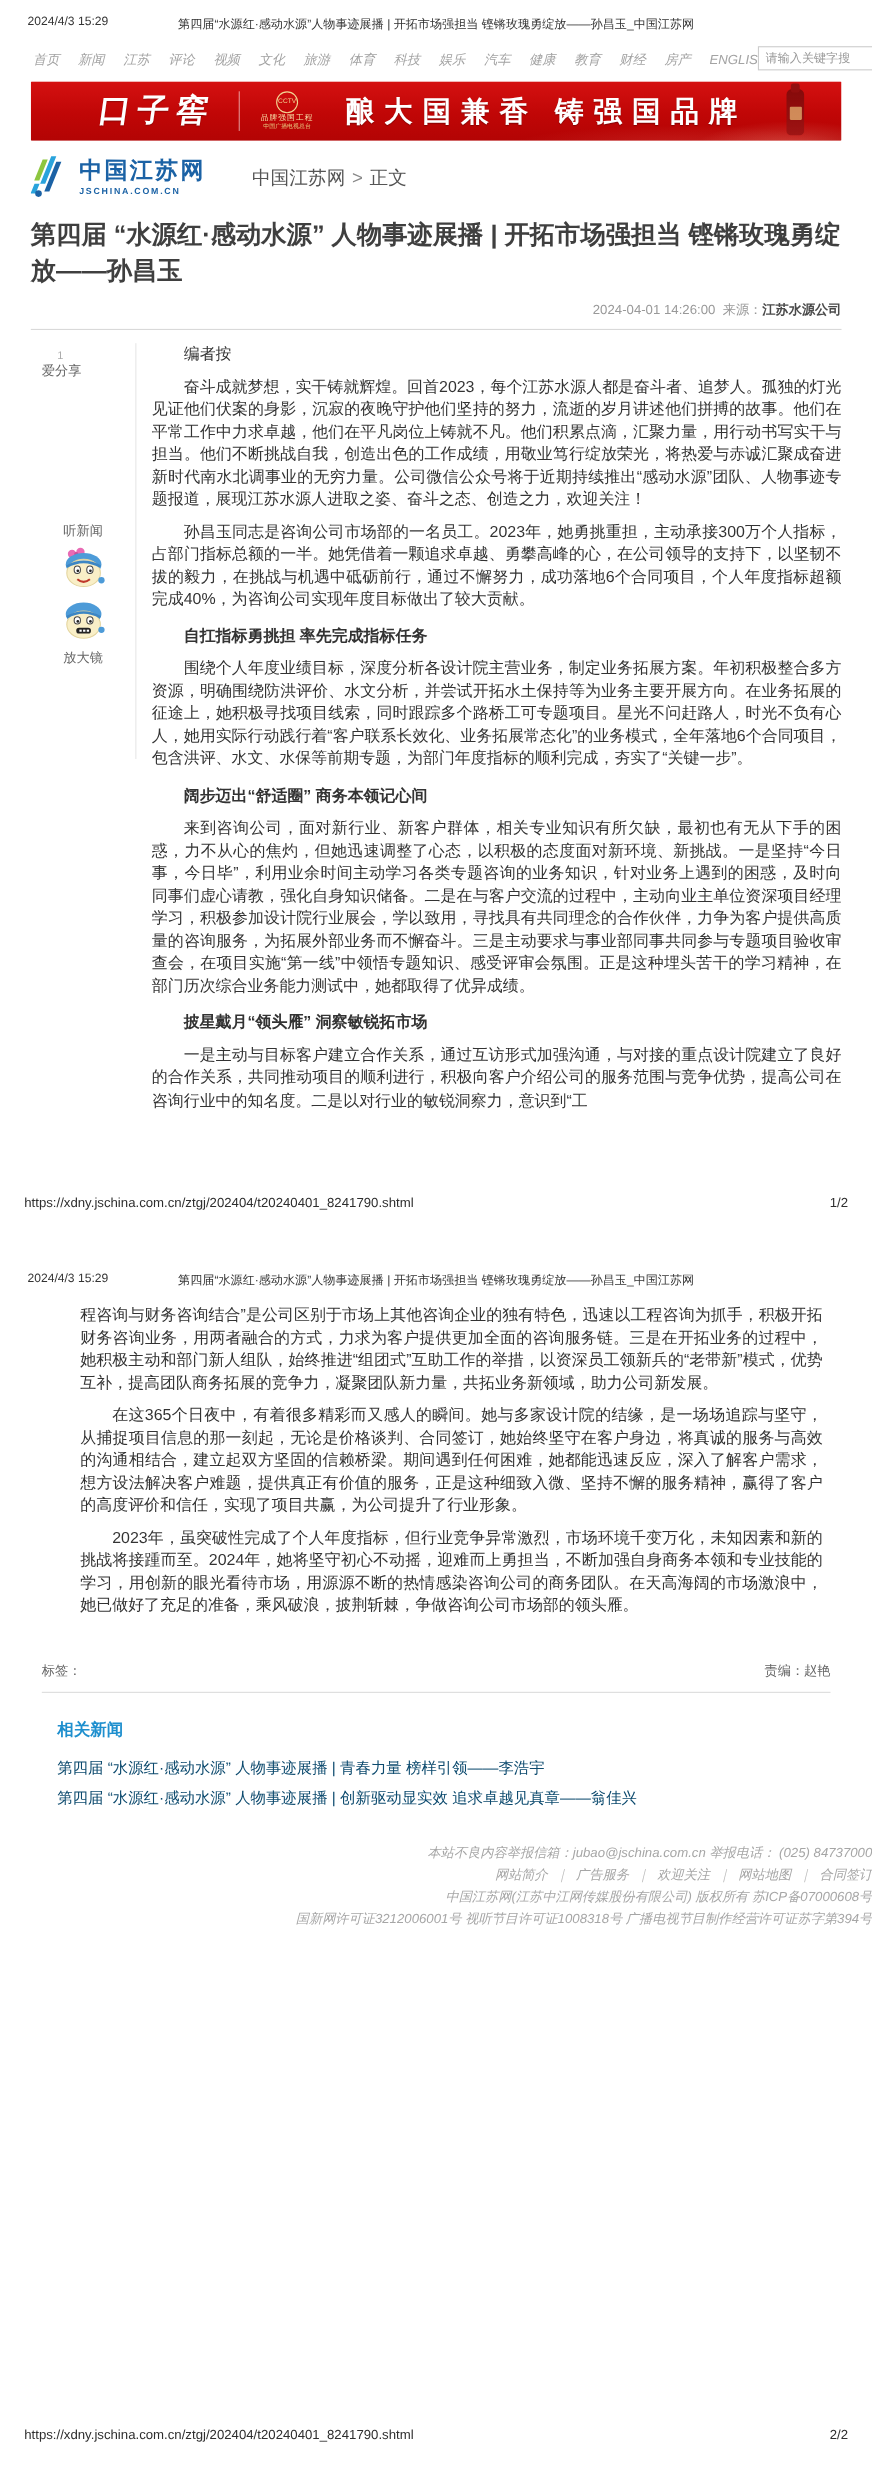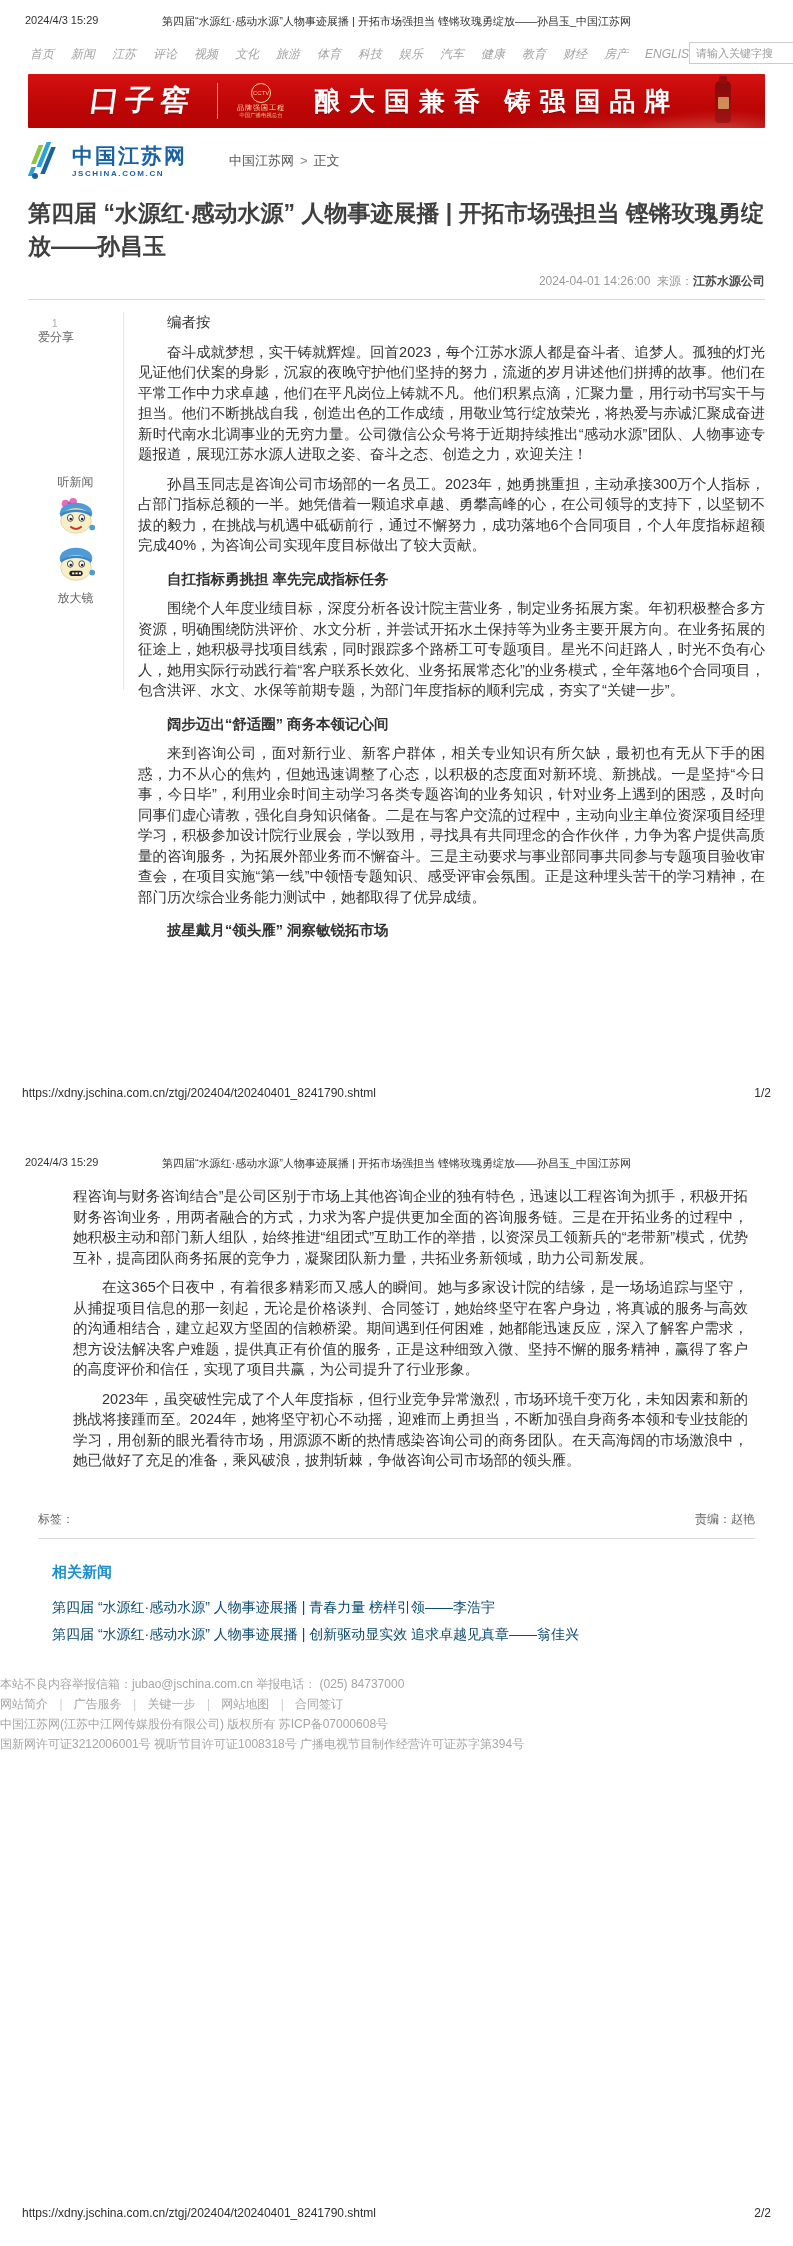"中国江苏网 > 正文" .crumb { font-size: 13px -> 17px }
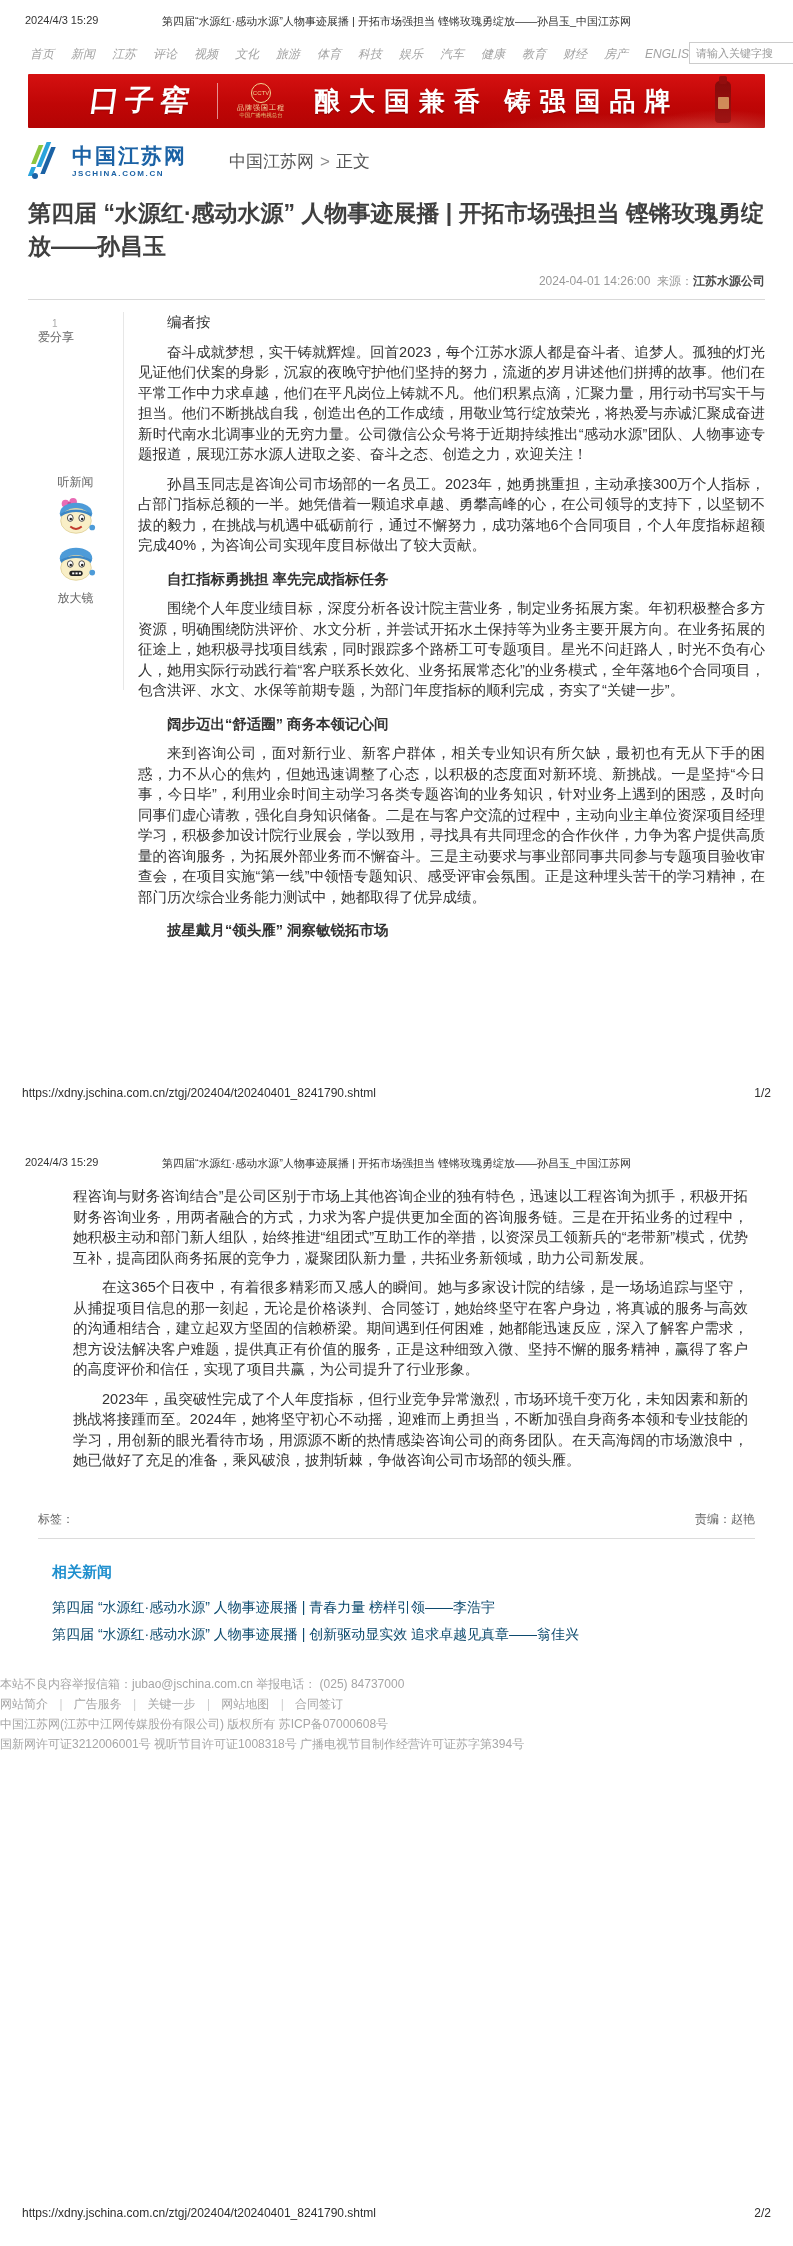"一是主动与目标客户建立合作关系，通过互访形式加强沟通，与对接的重点设计院建立了良" p.t-p { html: none -> <p>一是主动与目标客户建立合作关系，通过互访形式加强沟通，与对接的重点设计院建立了良好的合作关系，共同推动项目的顺利进行，积极向客户介绍公司的服务范围与竞争优势，提高公司在咨询行业中的知名度。二是以对行业的敏锐洞察力，意识到“工</p> }
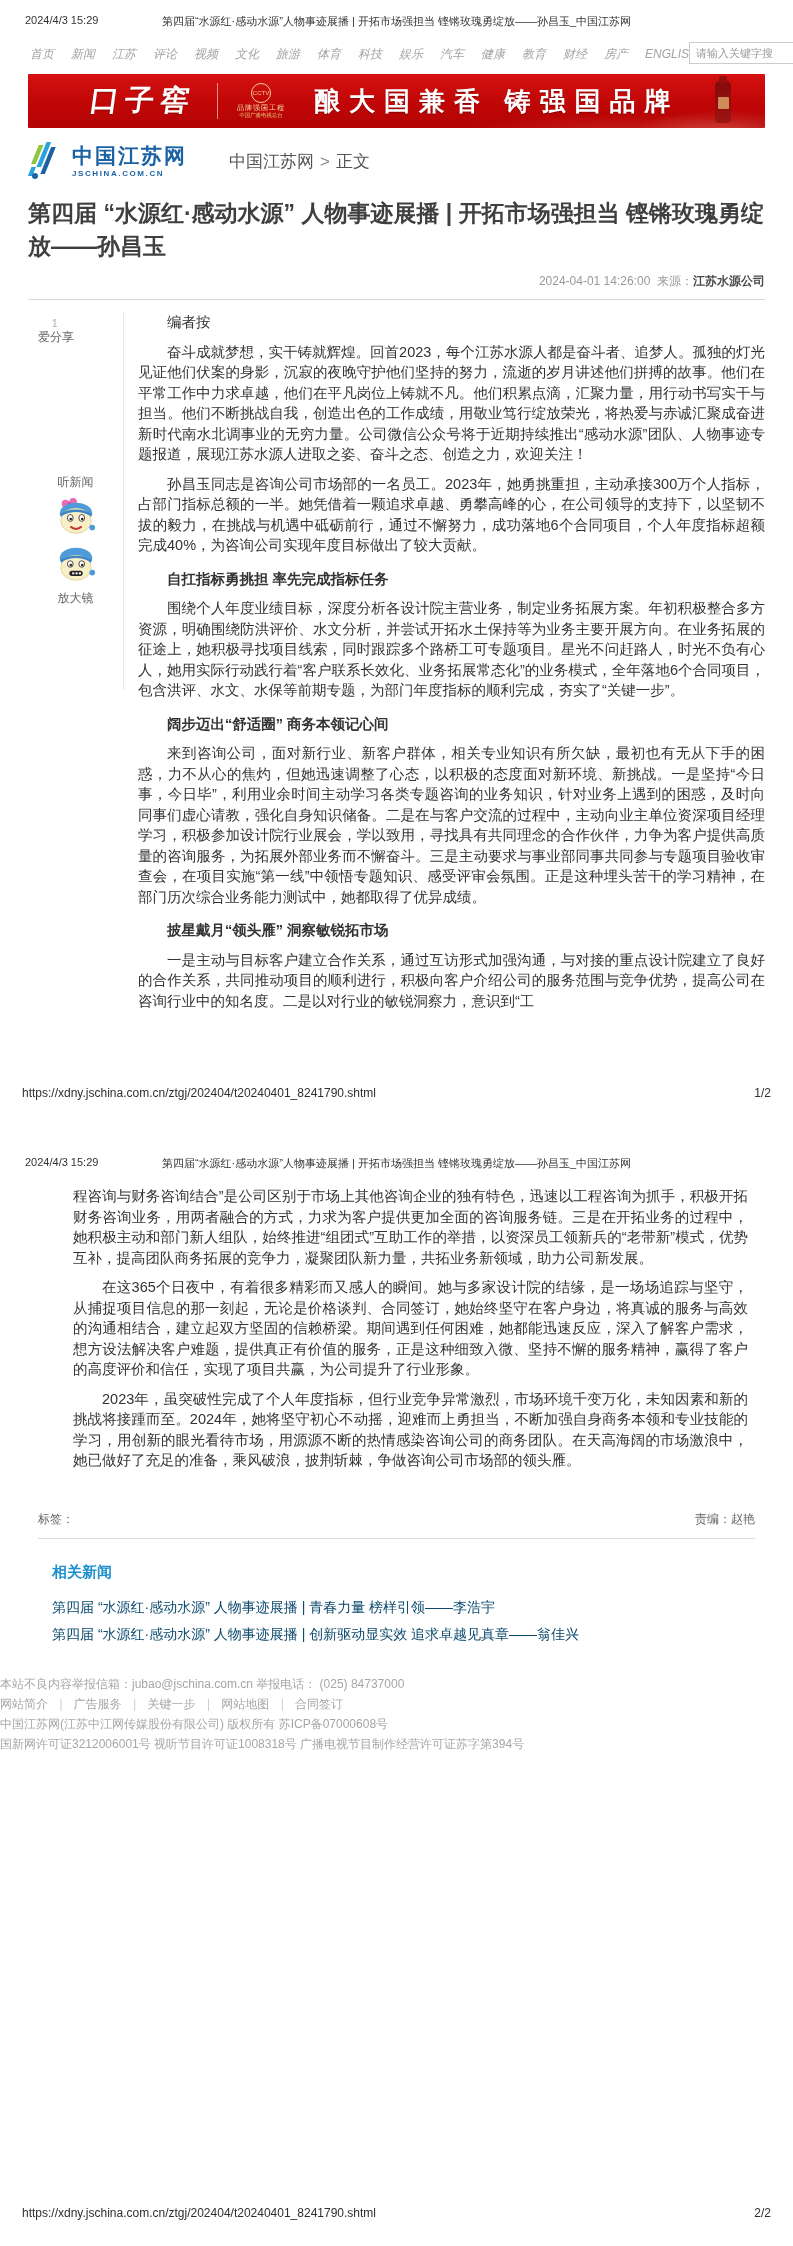"本站不良内容举报信箱：jubao@jschina.com.cn 举报电话：" .sfooter { font-style: none -> italic; text-align: left -> right }
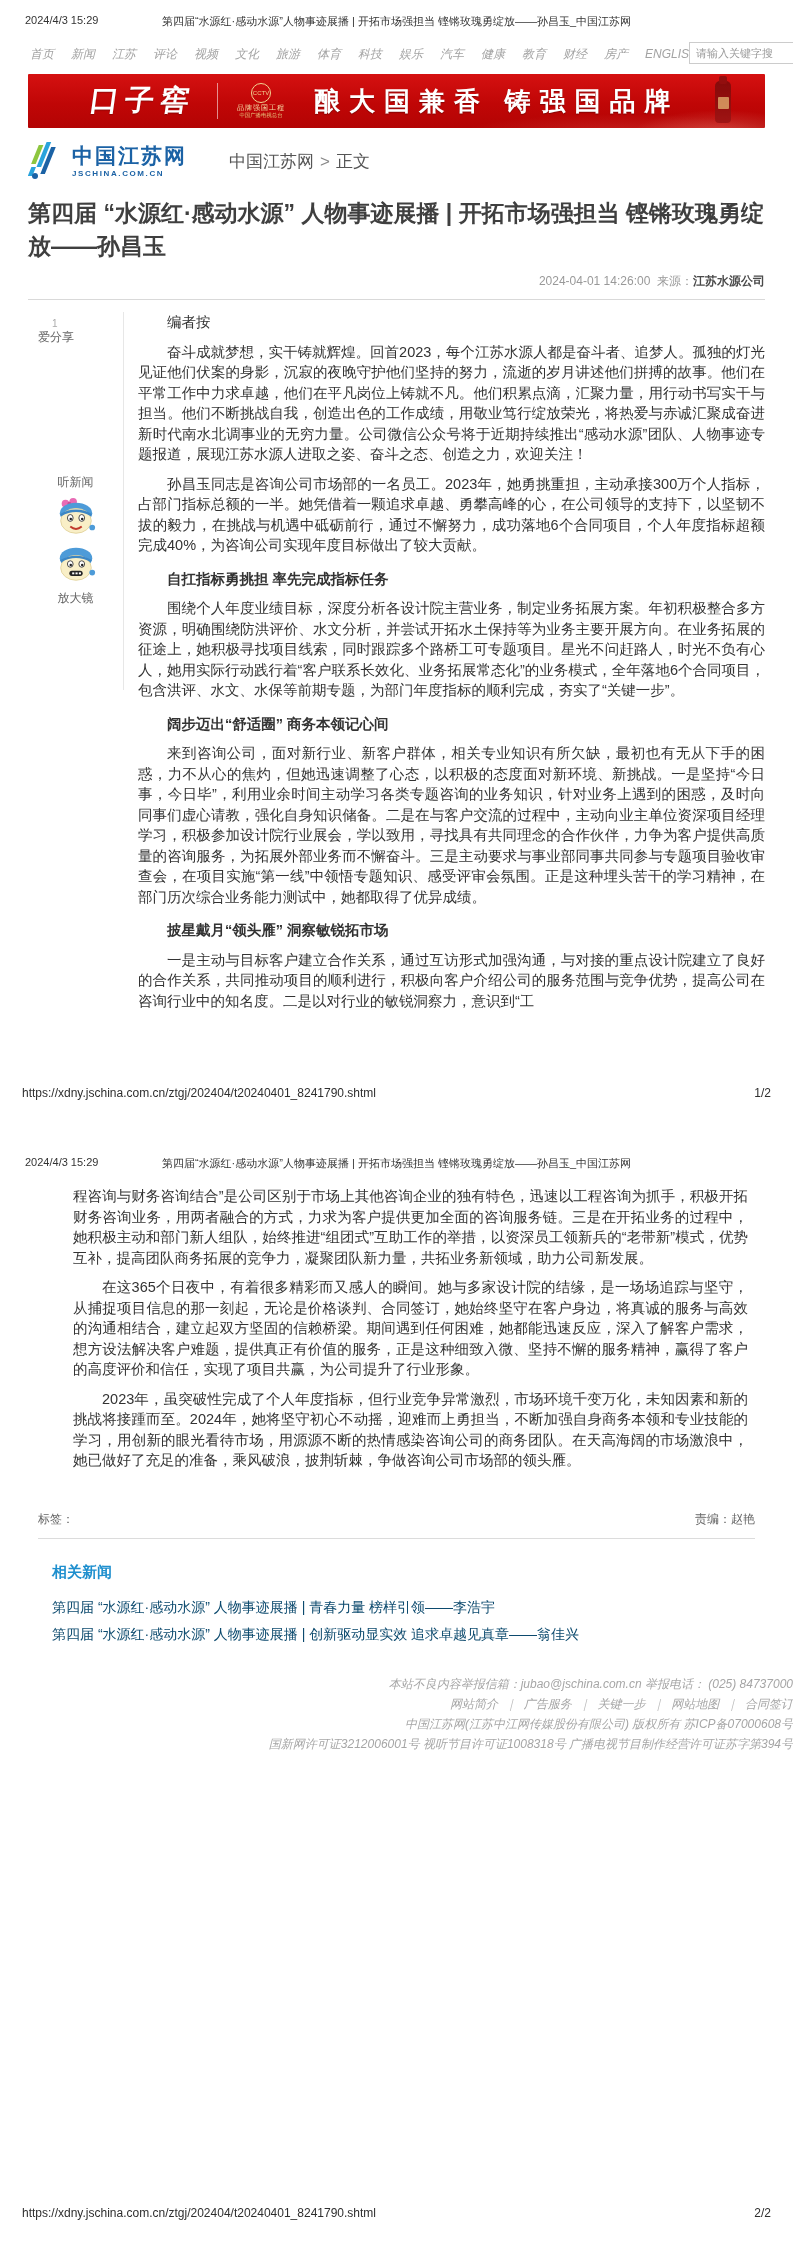"关键一步" span.flink { text: 关键一步 -> 欢迎关注 }
